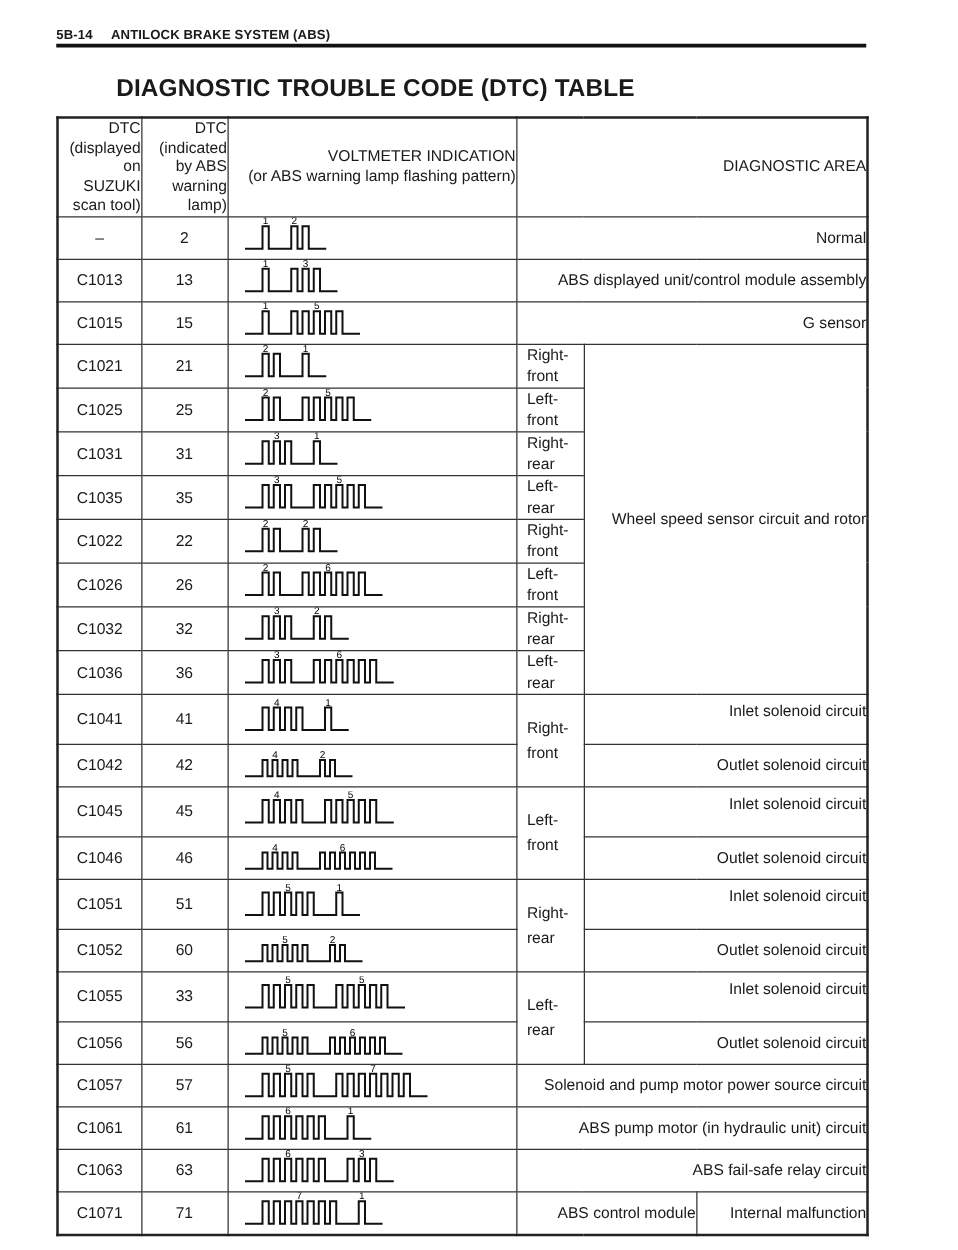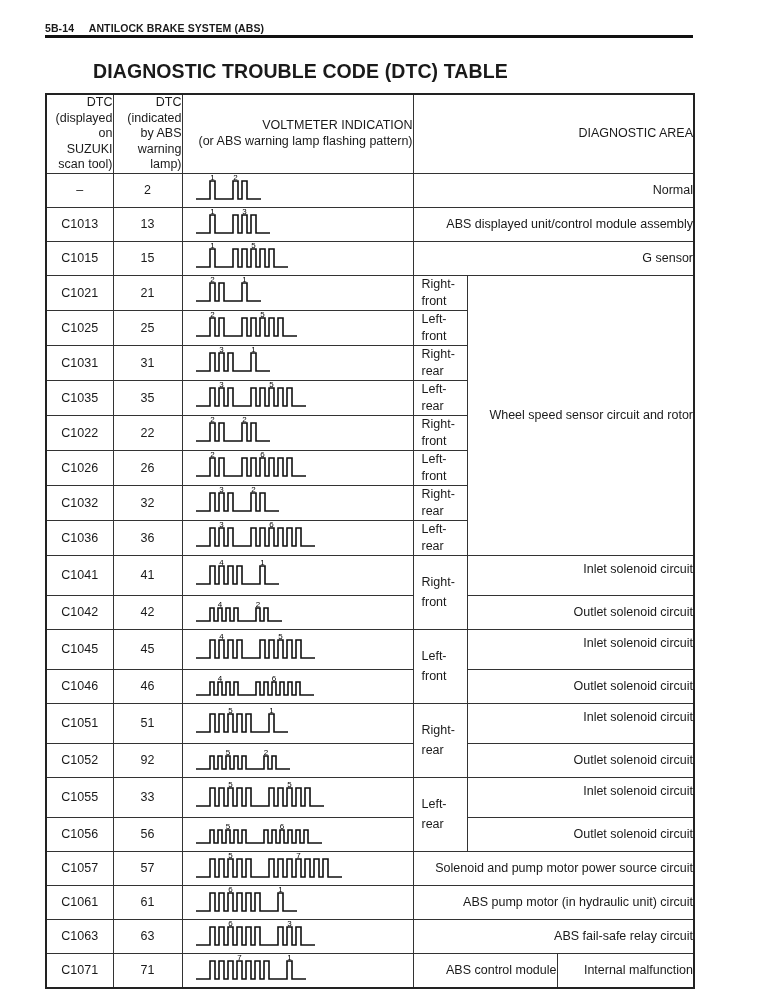"92" td.c { text: 92 -> 60 }
